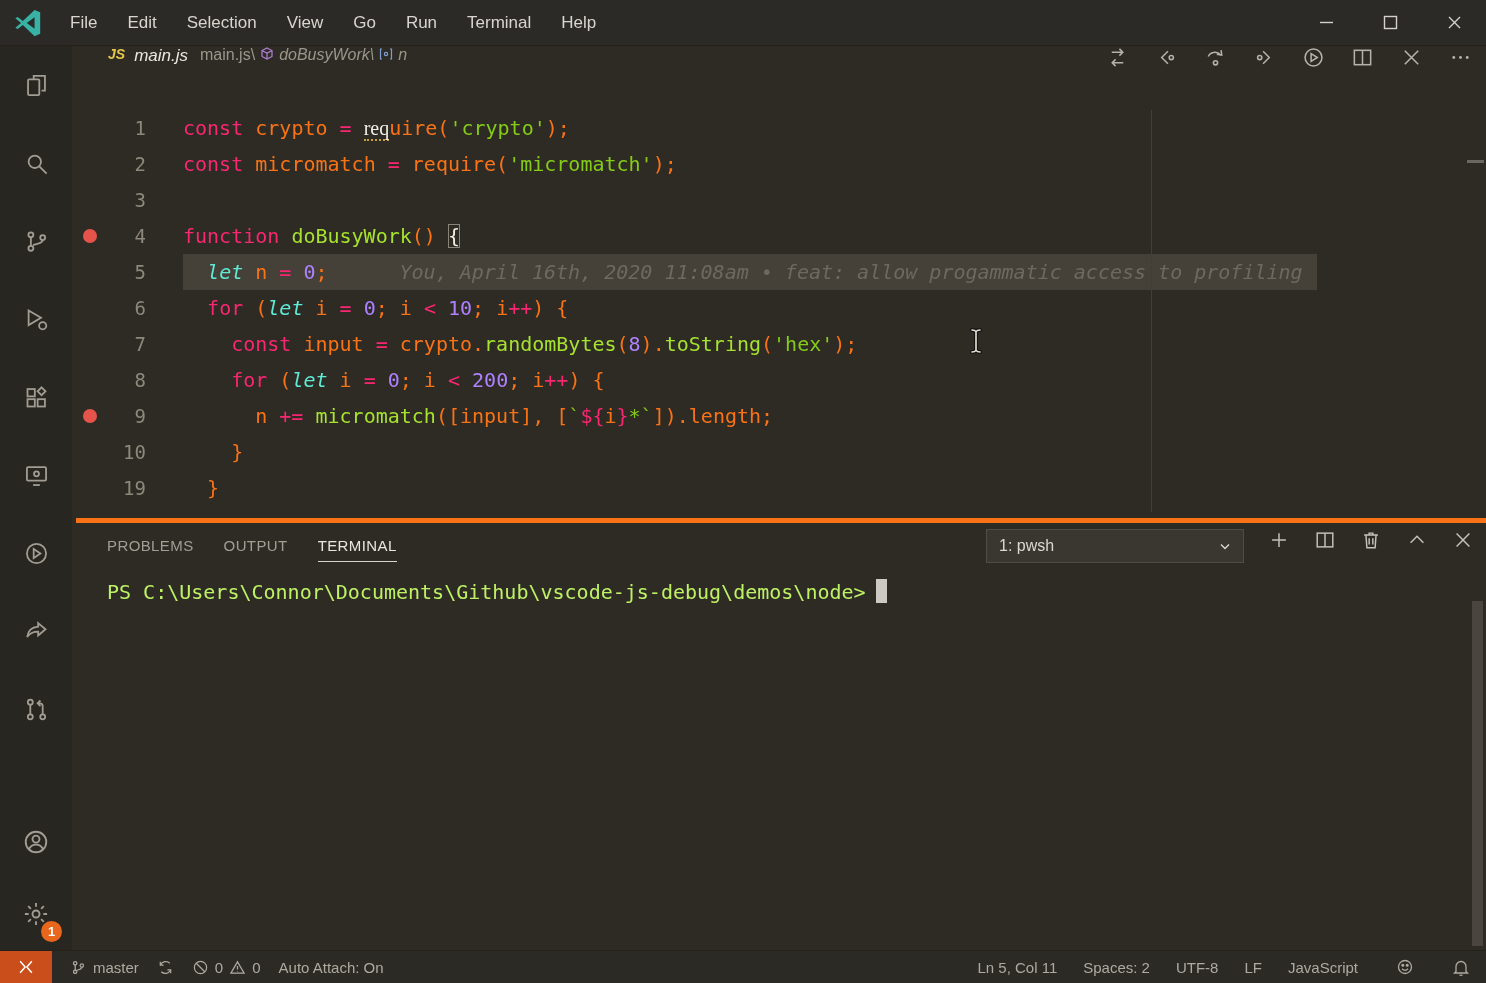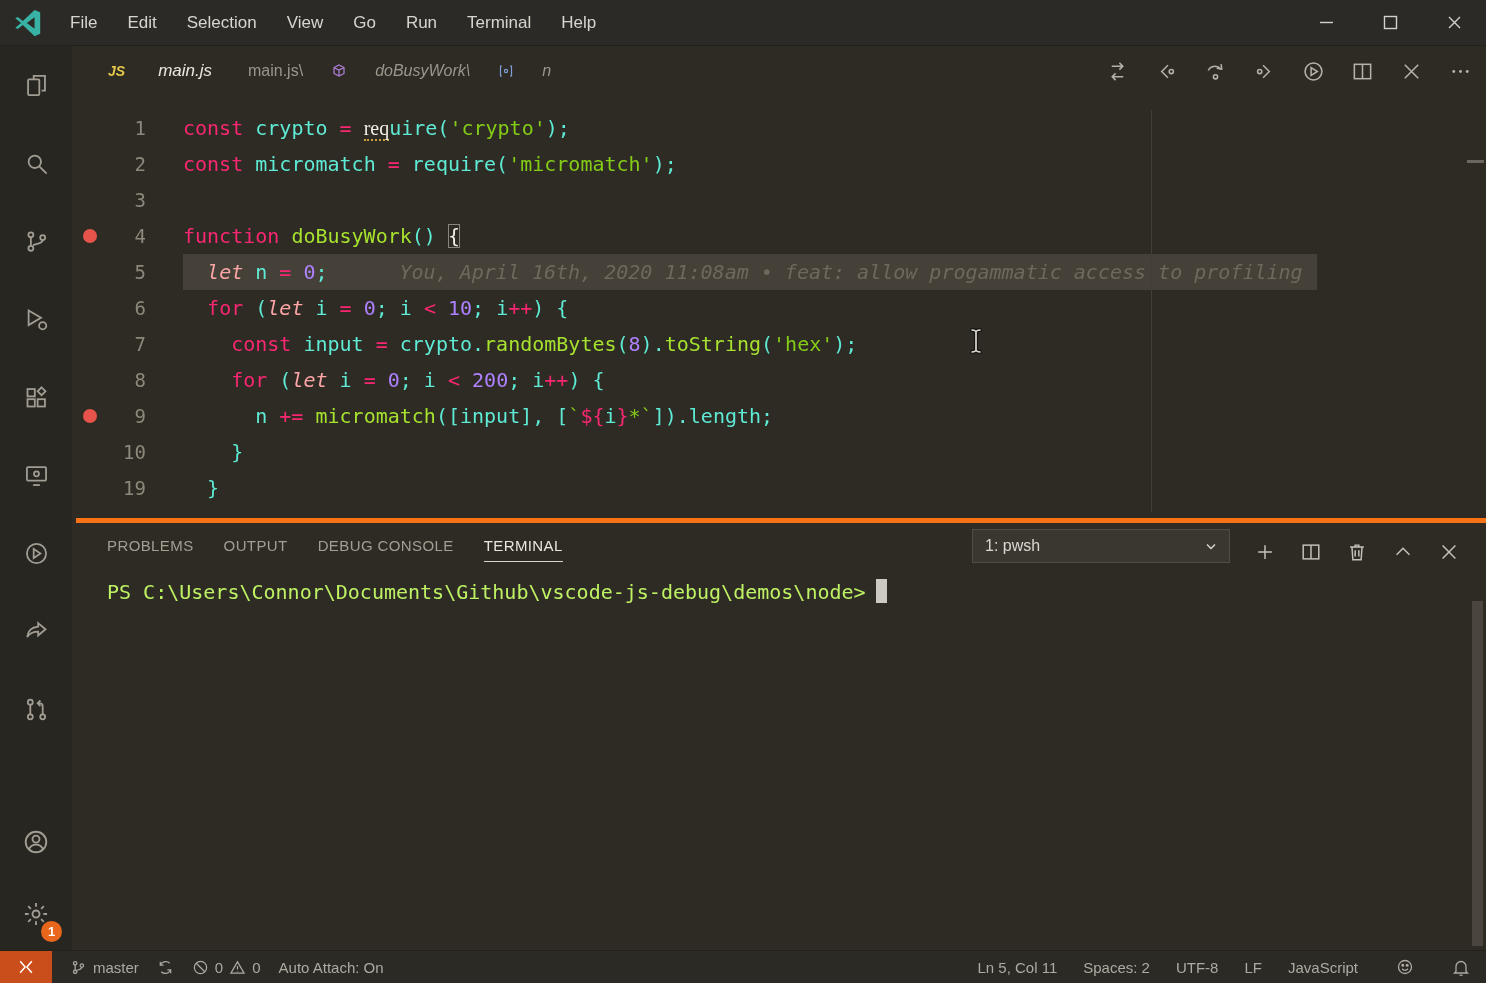"JS" .ed-header { align-items: center -> flex-start; gap: 24px -> none }
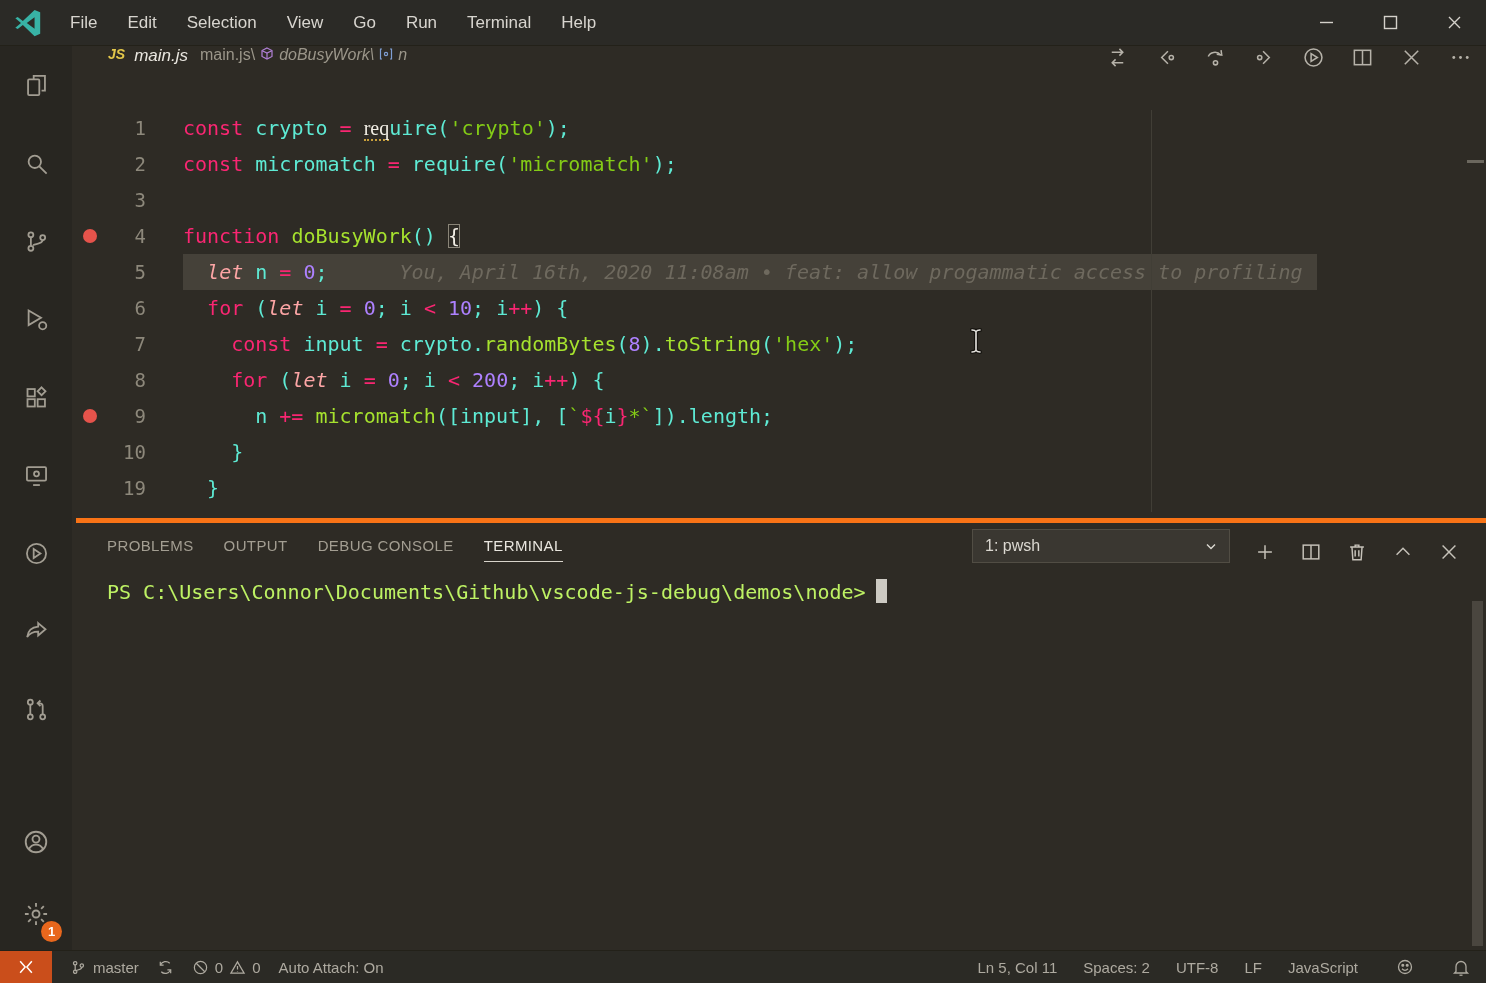"crypto" .tk-pl { color: #5eead4 -> #f97316 }
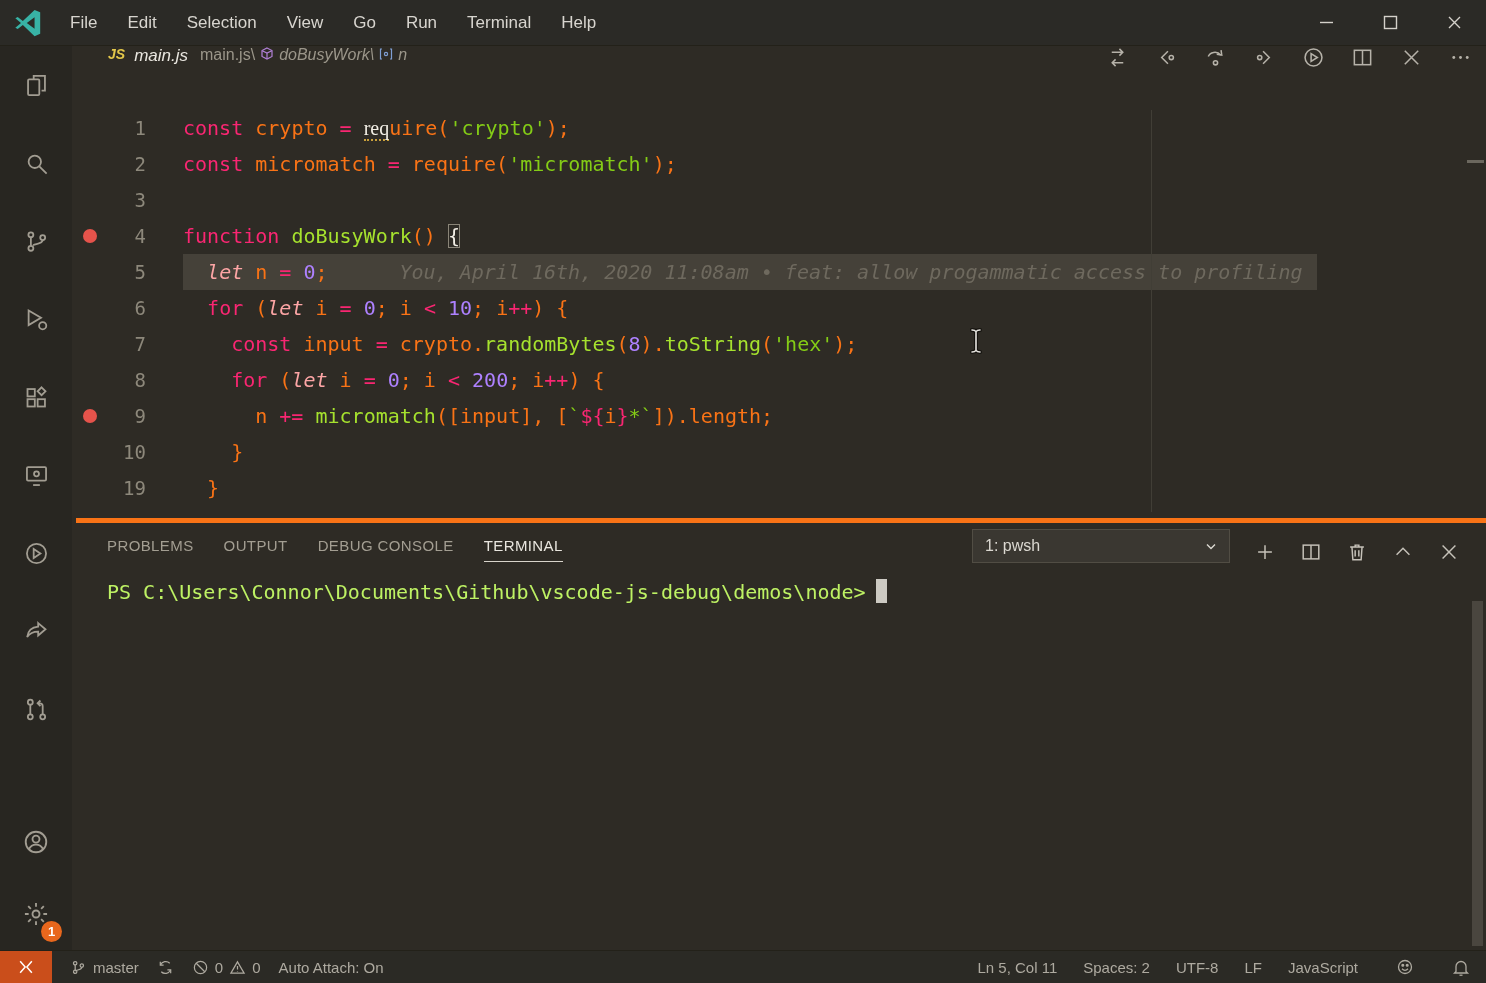"let" .tk-kwi { color: #fca5a5 -> #5eead4 }
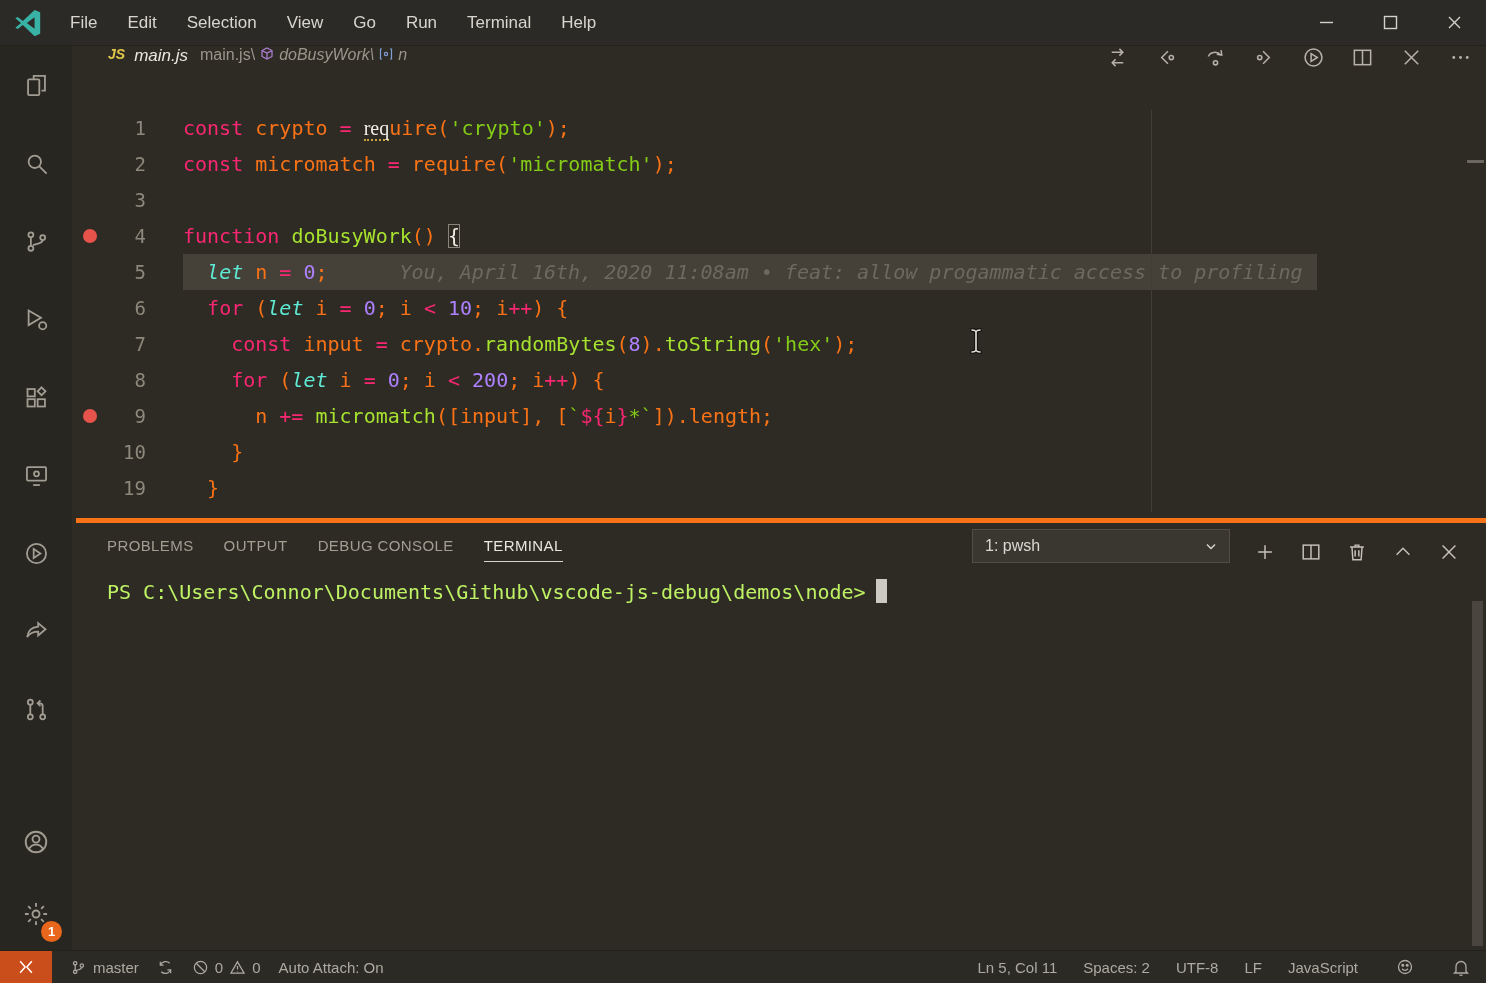"DEBUG CONSOLE" span.ptab { html: <span>DEBUG CONSOLE</span> -> none }
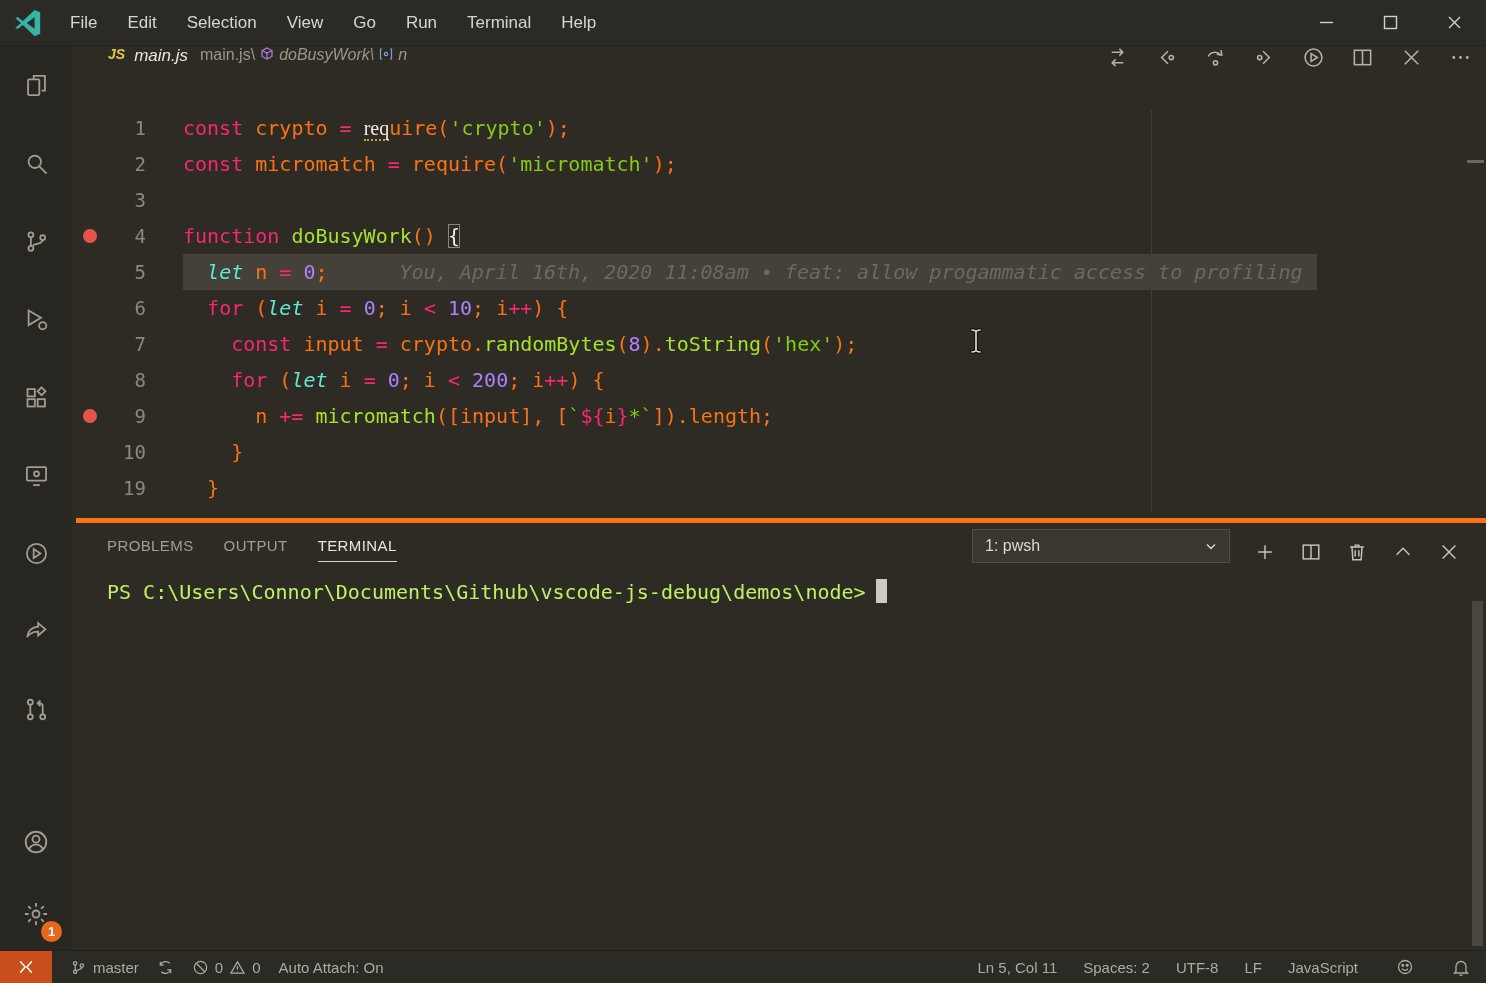"1: pwsh" .panel-actions { align-items: flex-end -> flex-start; padding-right: 26px -> 12px }
